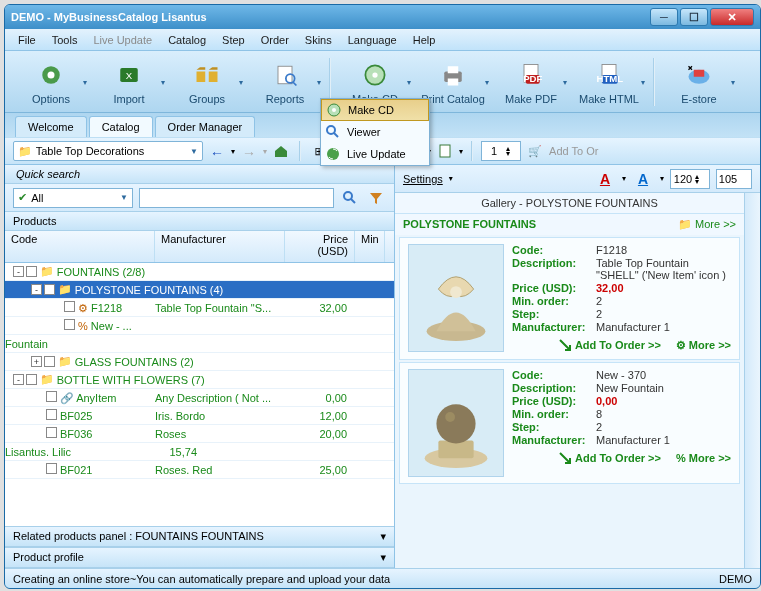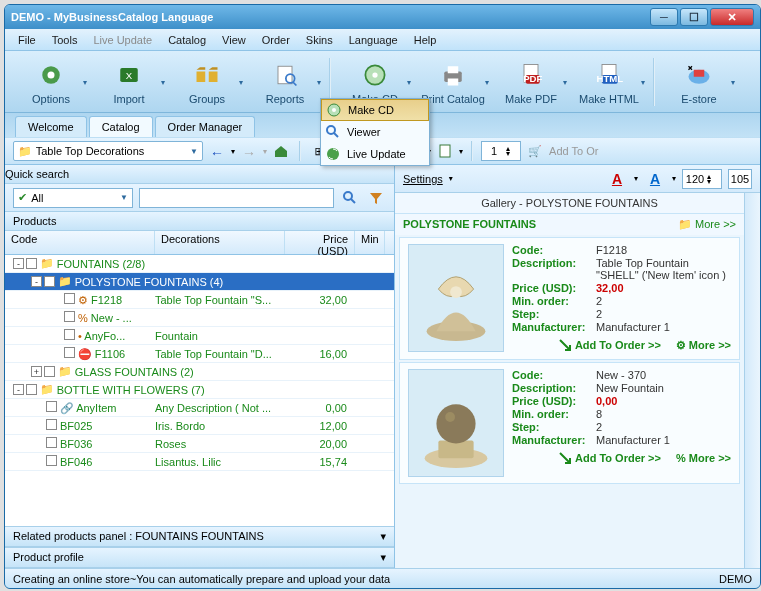"DEMO - MyBusinessCatalog Language" span.title { text: Language -> Lisantus }
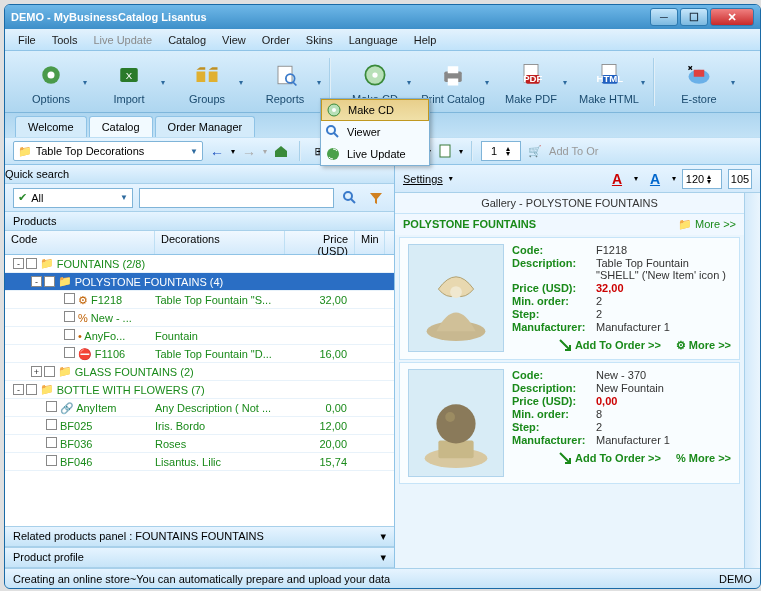"View" span.menu-item { text: View -> Step }
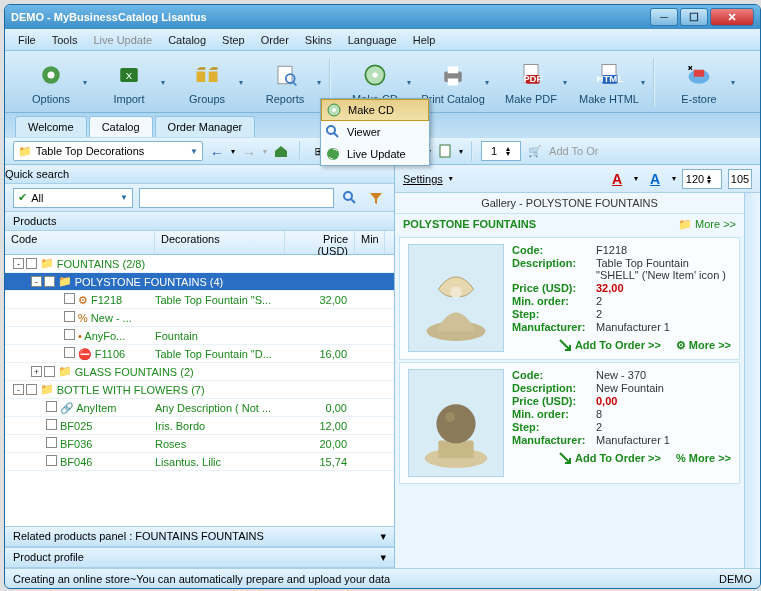"Quick search" .qs-label { font-style: none -> italic; padding: 3px 0 -> 3px 11px }
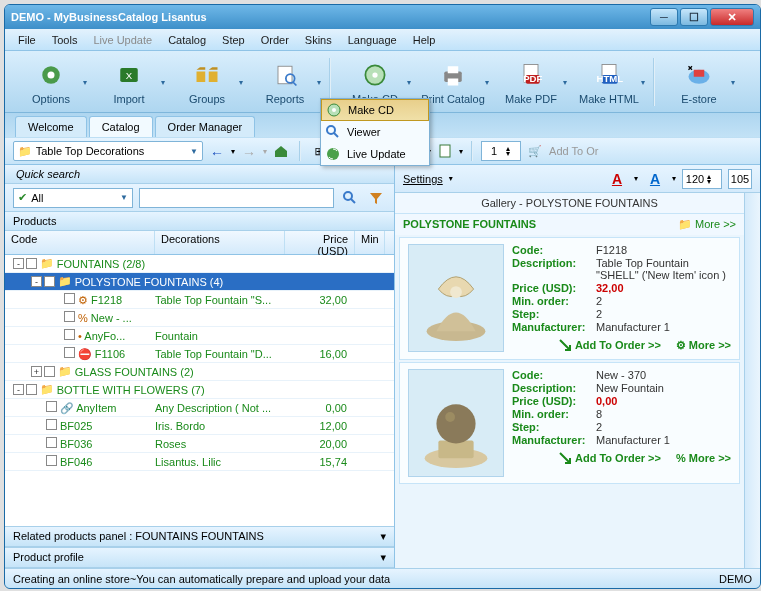"105" div.spinner { width: 24px -> 36px }
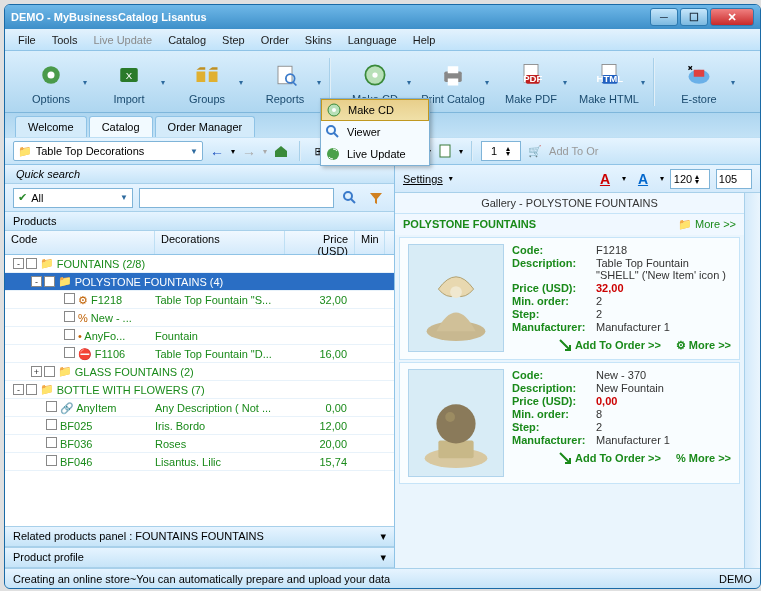"Code" .grid-header { height: 24px -> 32px }
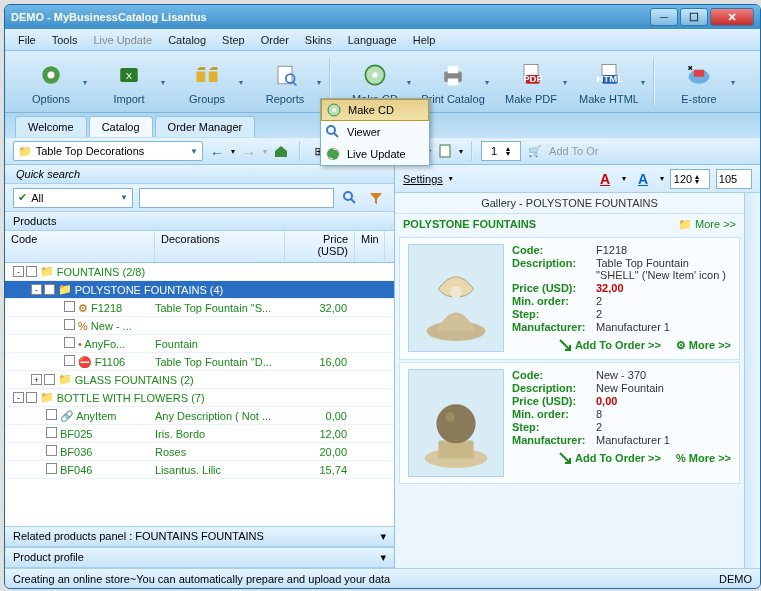"Decorations" div.gh { text: Decorations -> Manufacturer }
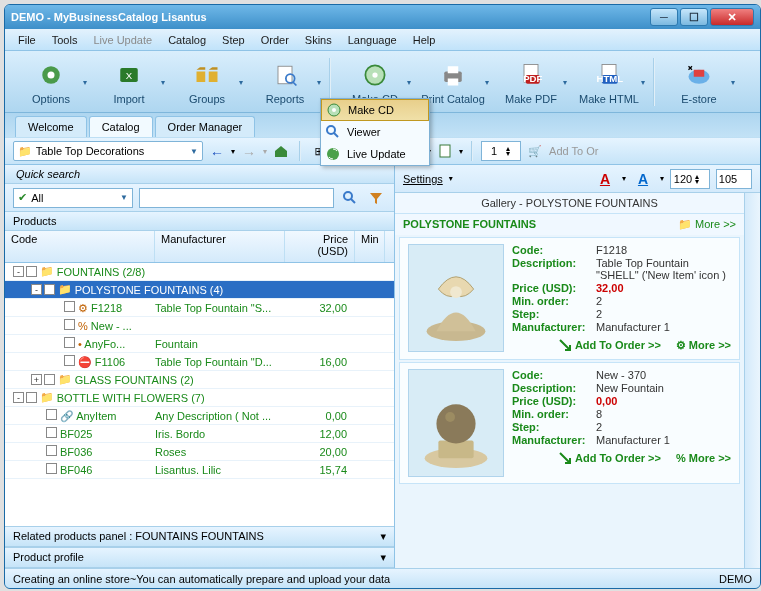"• AnyFo..." span.cell-code { html: <span><span></span><span></span><span>•</span> <span>AnyFo...</span></span> -> none }
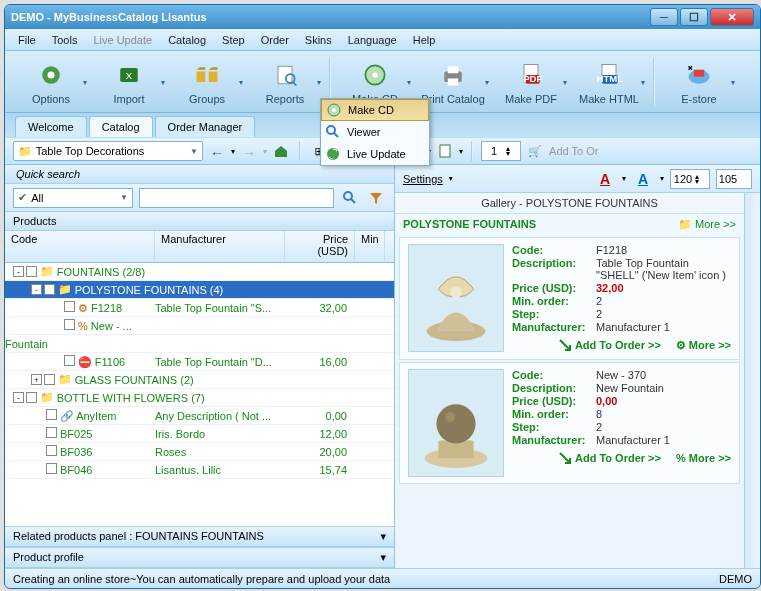"⛔ F1106" div.grow { html: <div> <span><span></span><span></span><span>⛔</span> <span>F1106</span></span> <span>Table Top Fountain "D...</span> <span>16,00</span> </div> -> none }
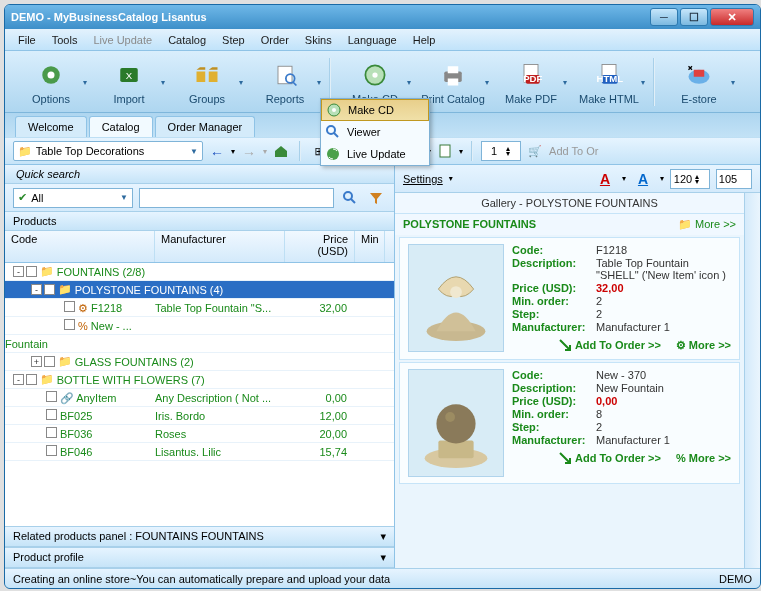"BF046" span.cell-code { html: <span><span></span><span></span><span>BF046</span></span> -> none }
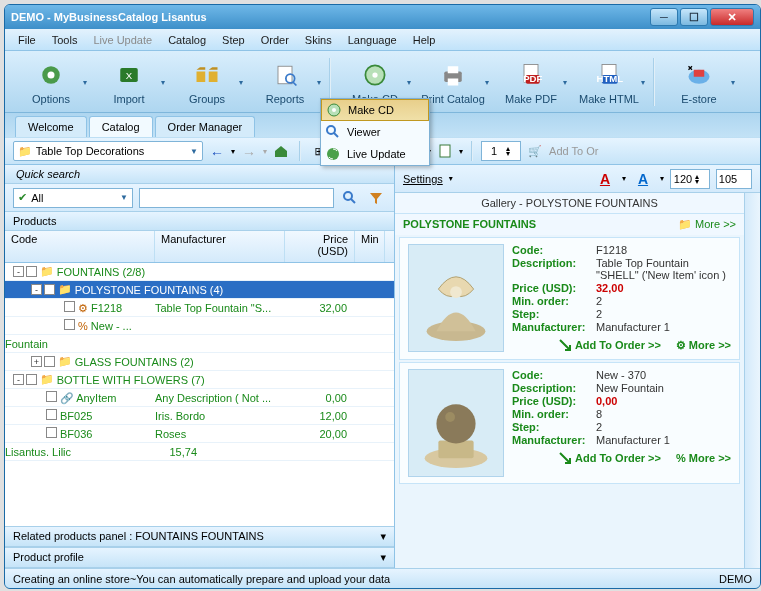"BF021" div.grow { html: none -> <div> <span><span></span><span></span><span>BF021</span></span> <span>Roses. Red</span> <span>25,00</span> </div> }
